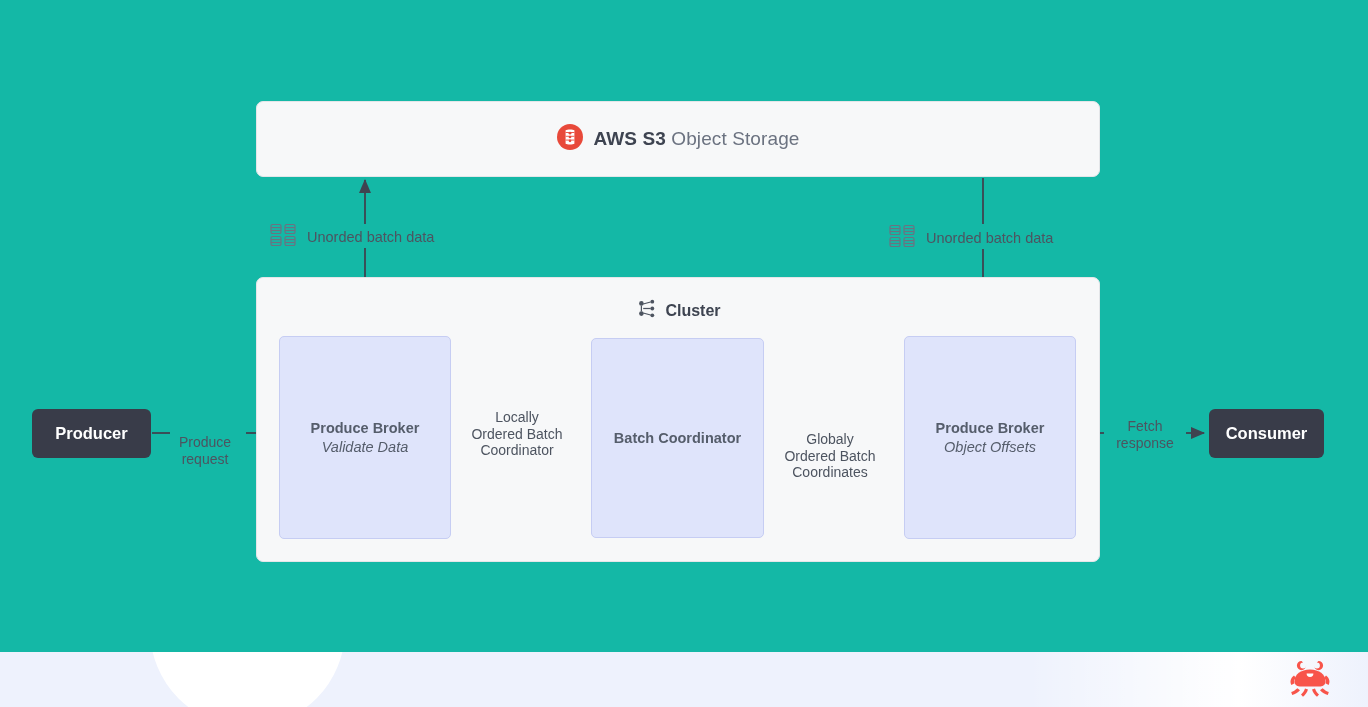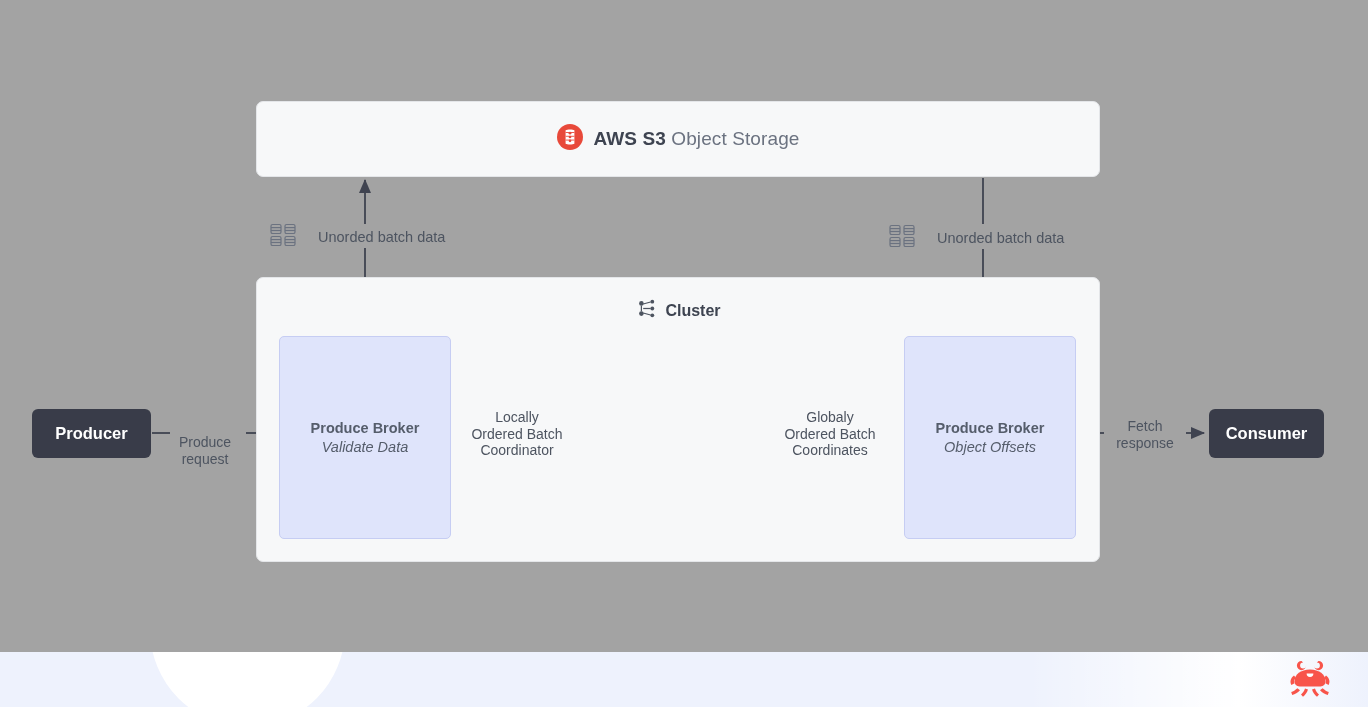"AWS S3 Object Storage" #stage { background: #a3a3a3 -> #14b8a6 }
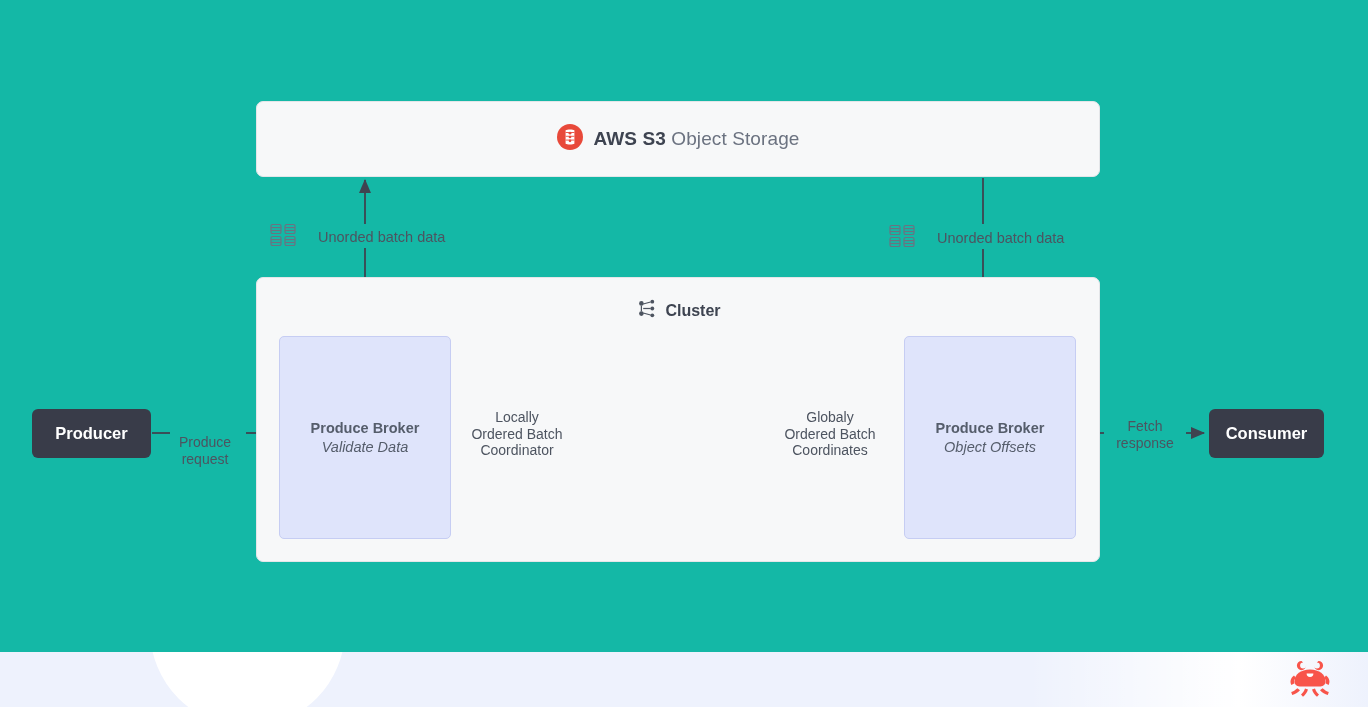"Unorded batch data" .storage-label { gap: 20px -> 9px }
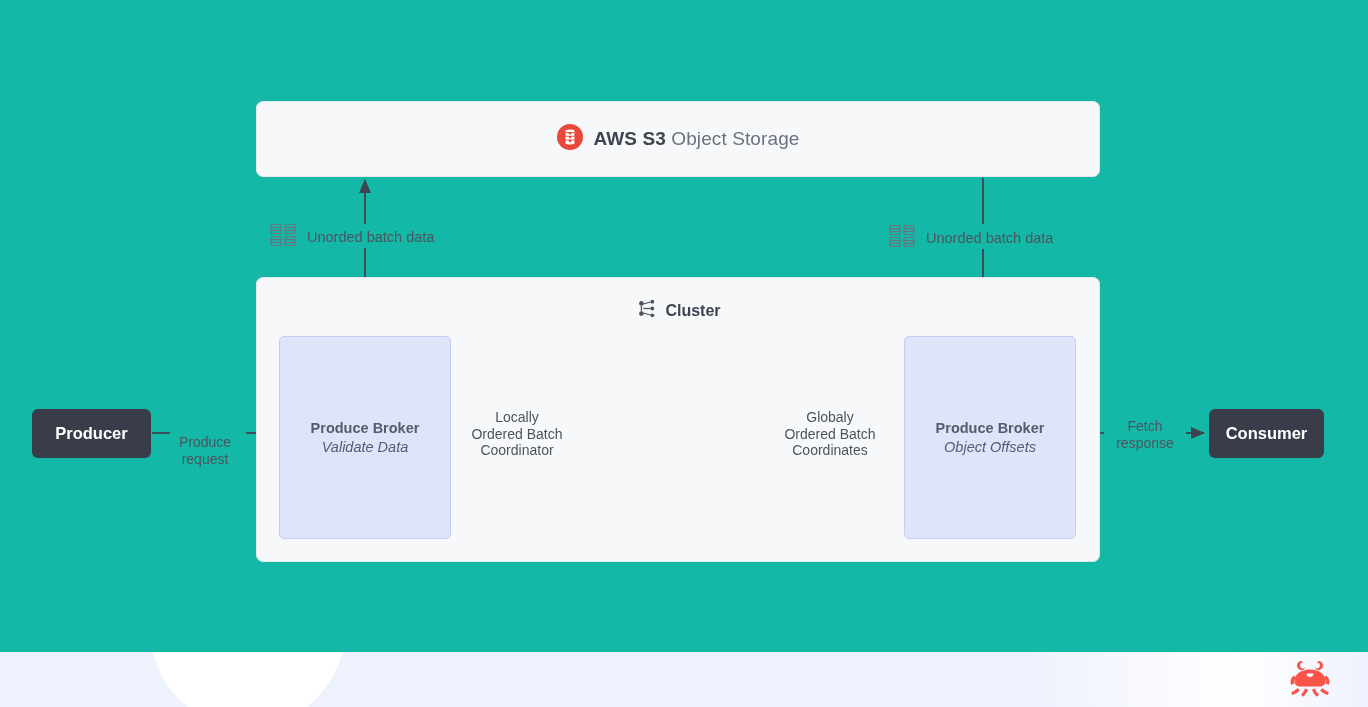"Batch Coordinator" div.node { html: none -> <div> <span>Batch Coordinator</span> </div> }
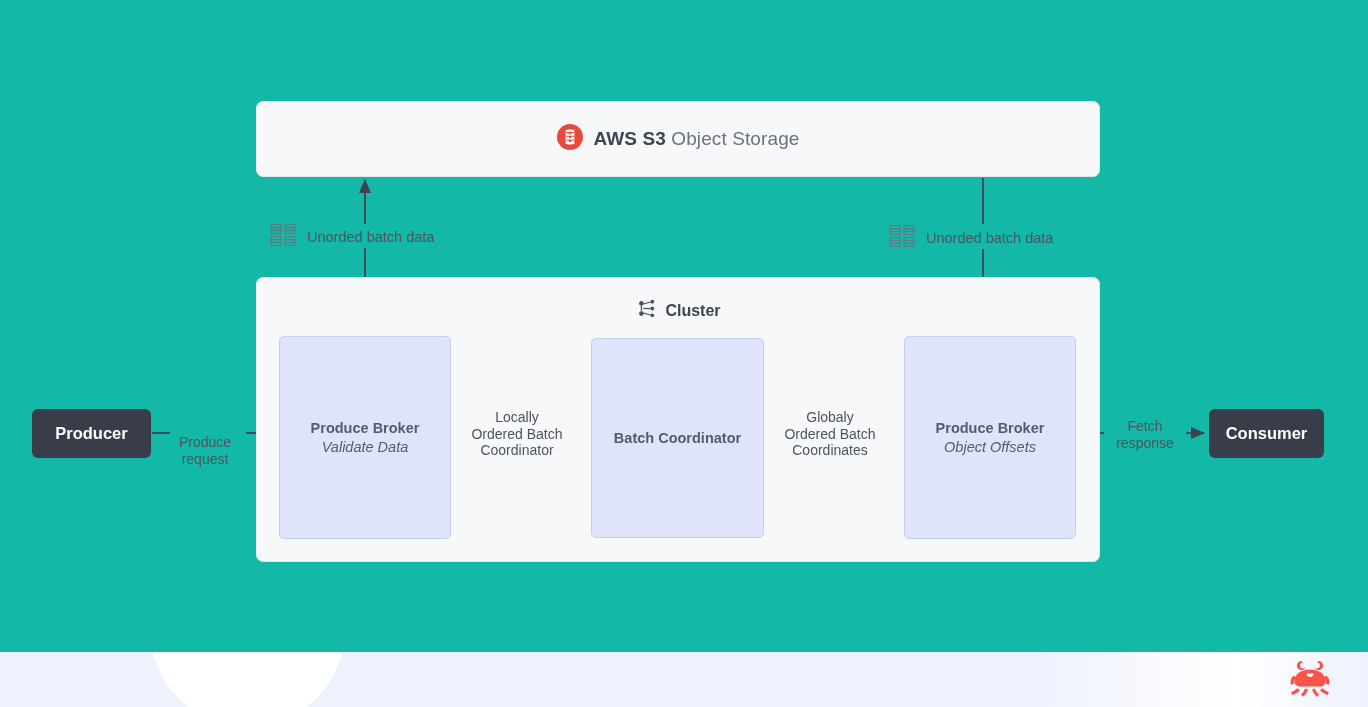"Globaly" #label-globaly-ordered { top: 409px -> 431px }
